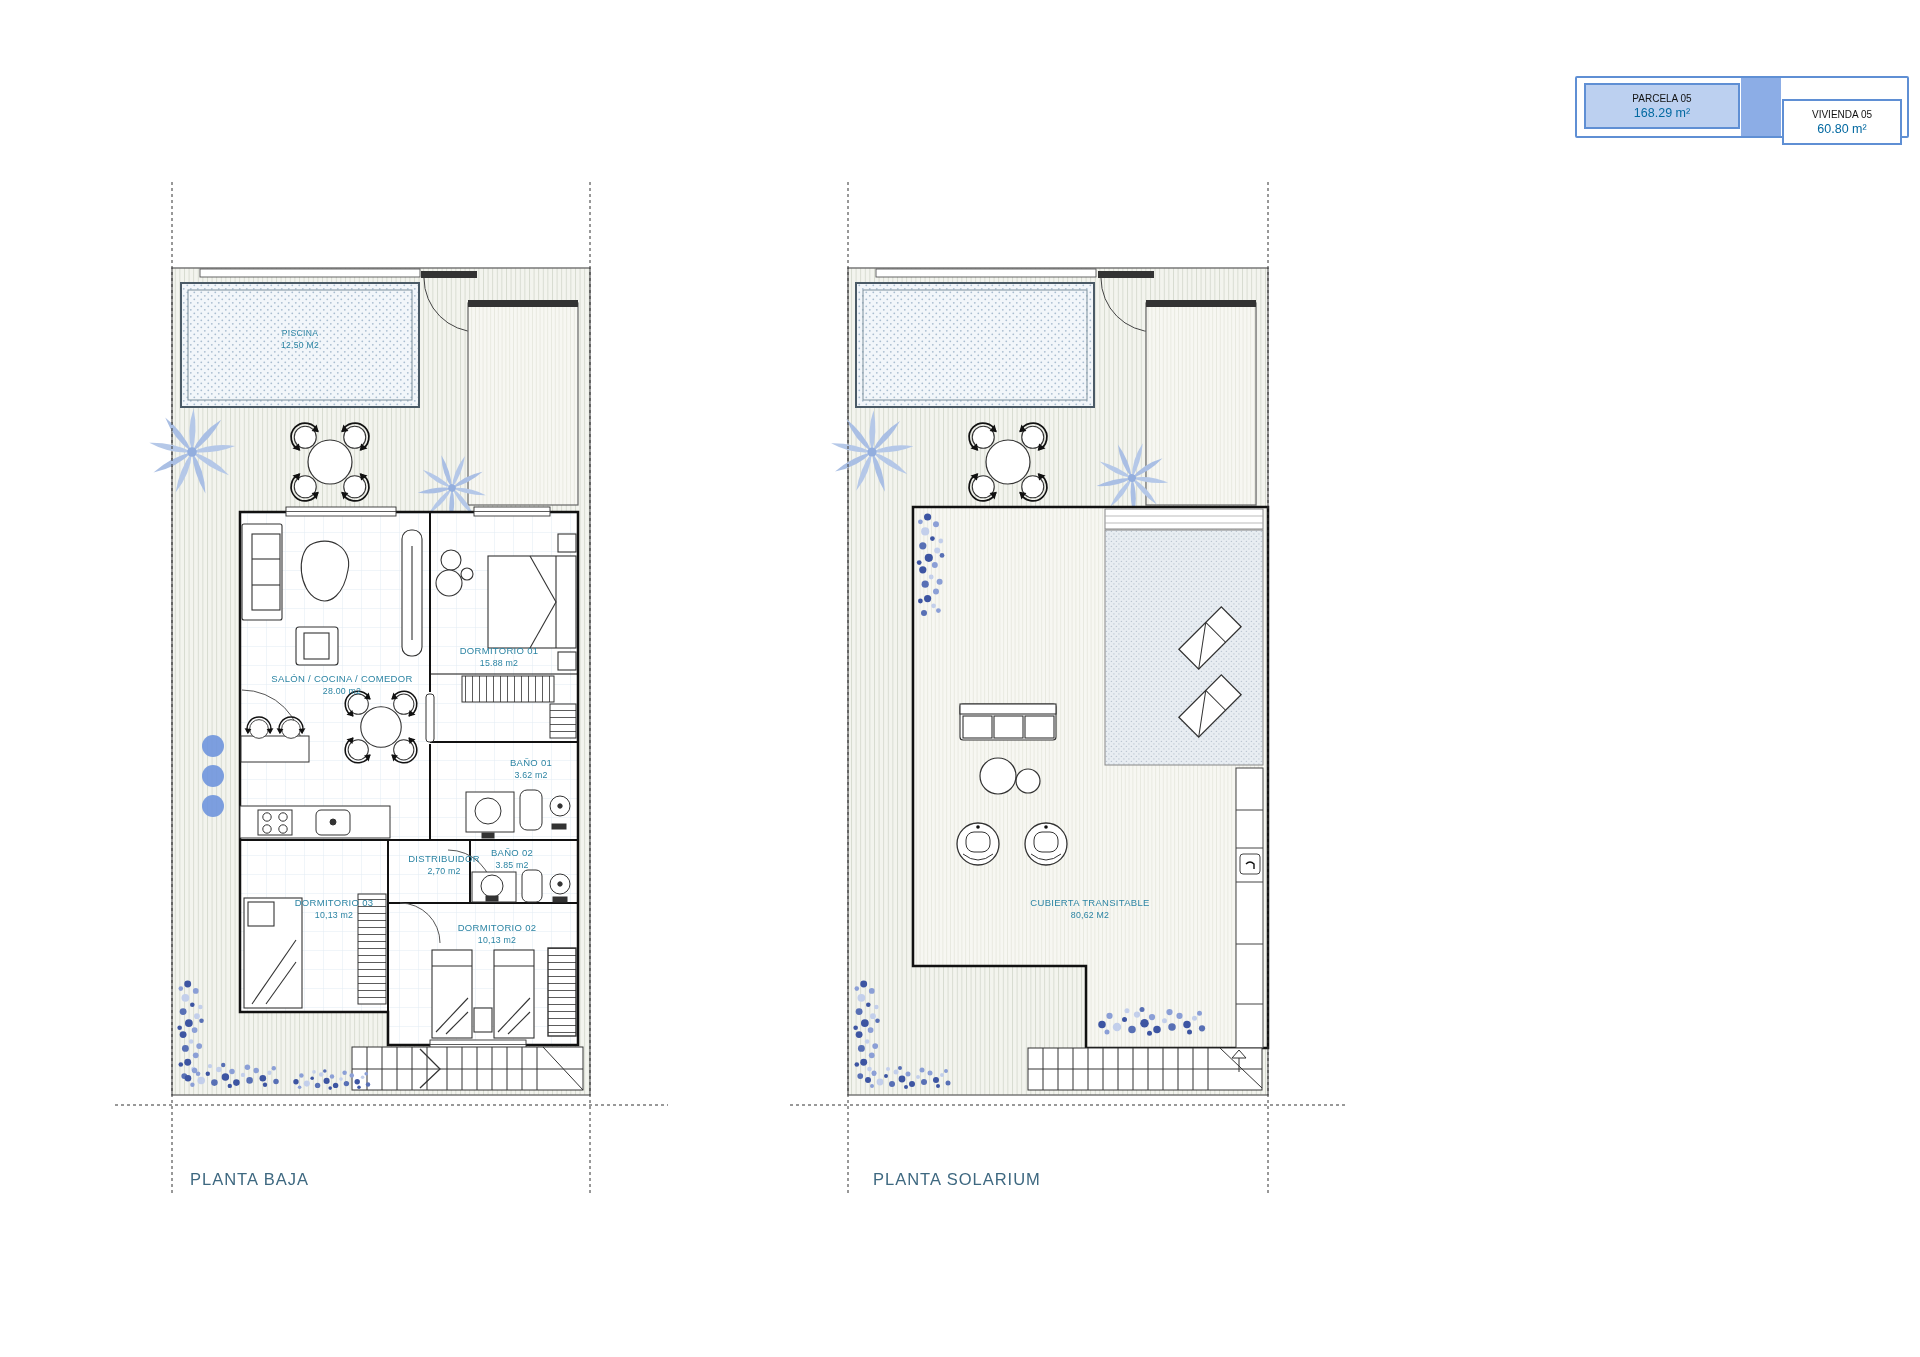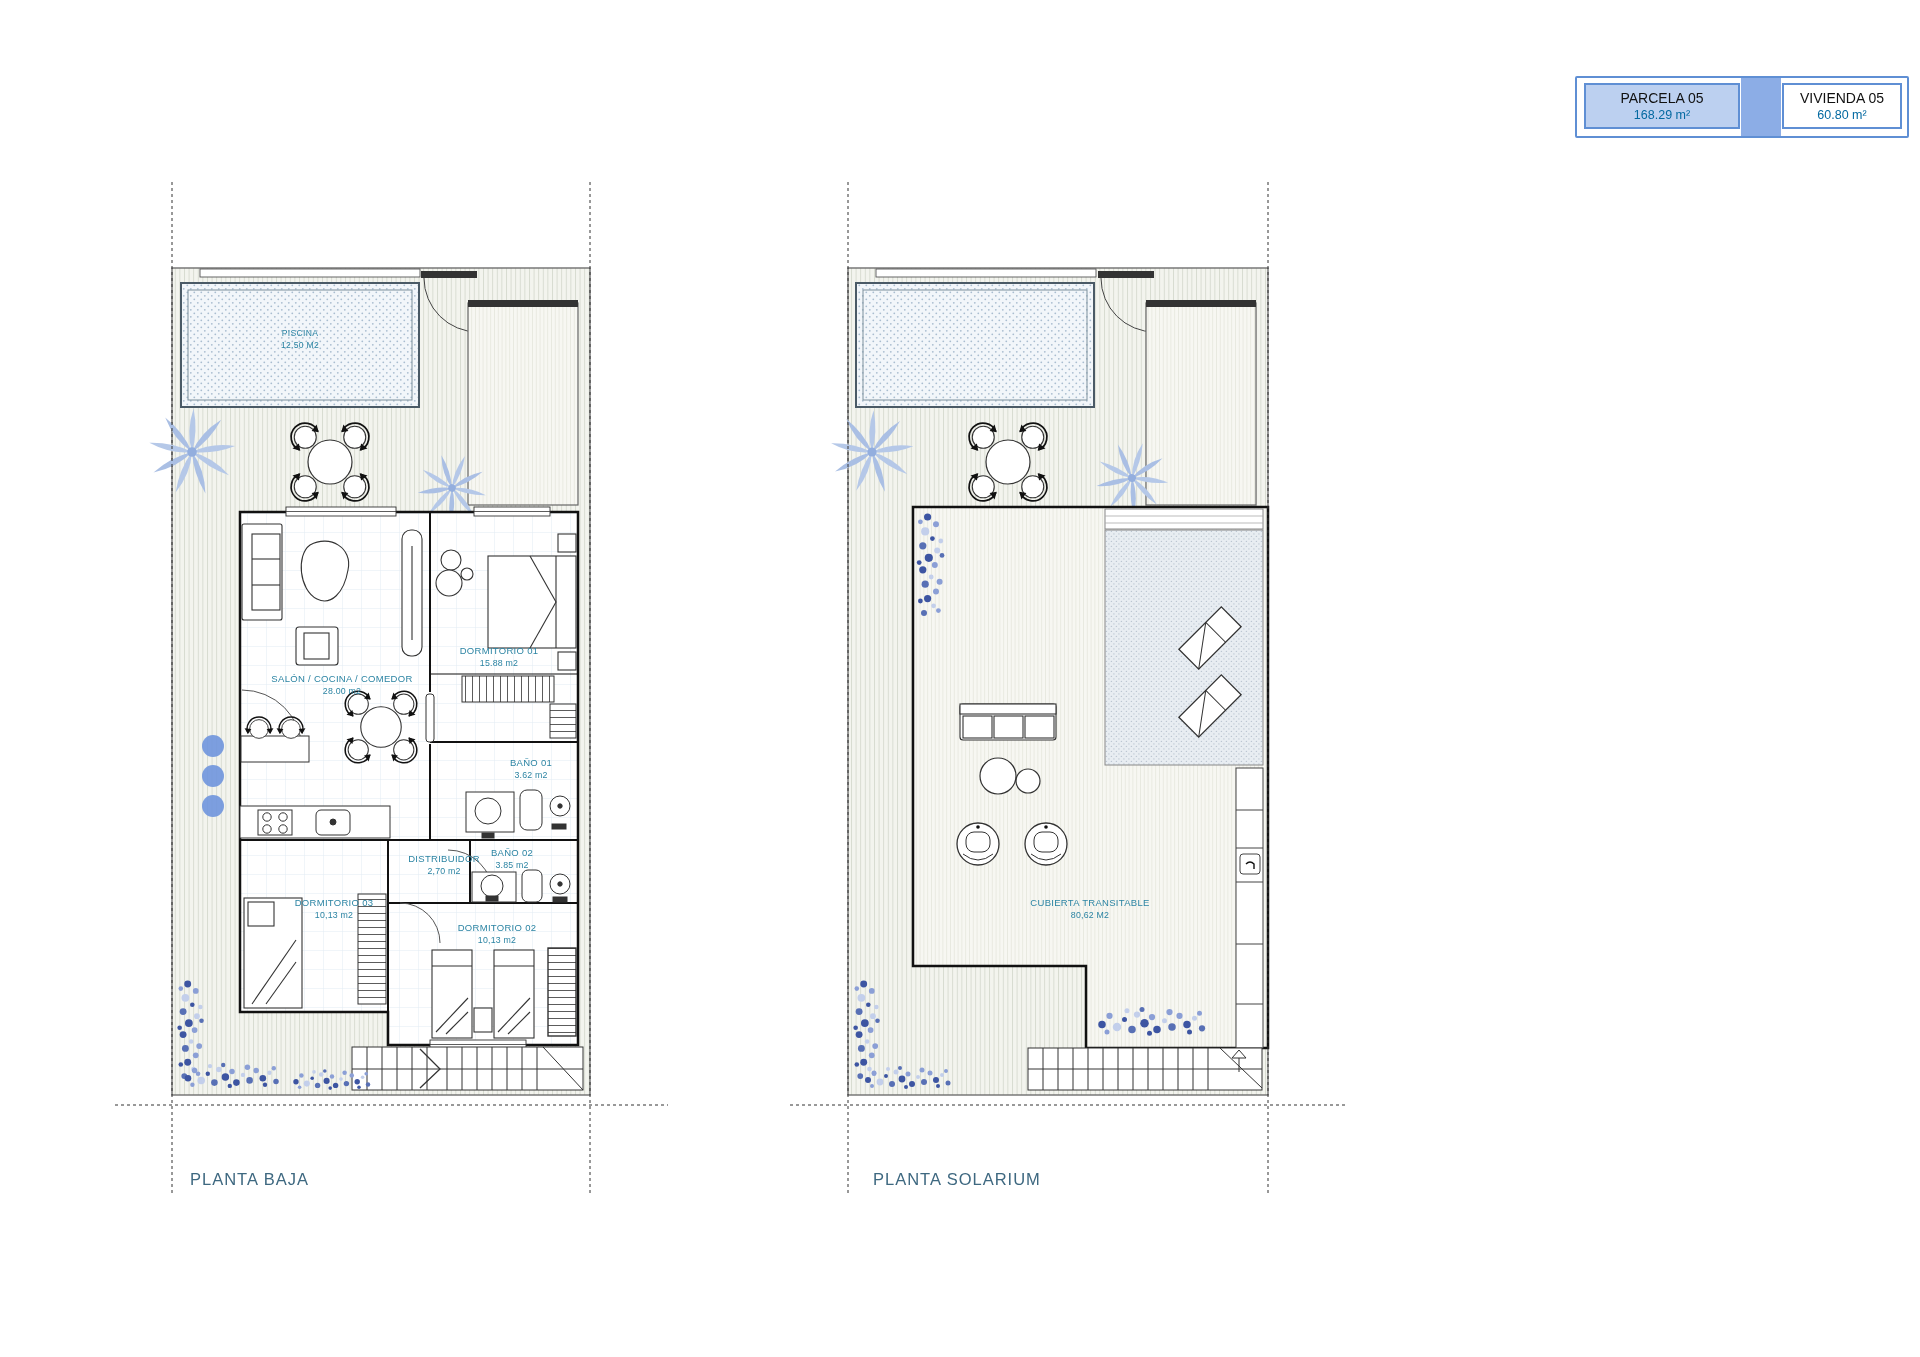"PARCELA 05" .legend-label { font-size: 14px -> 10px }
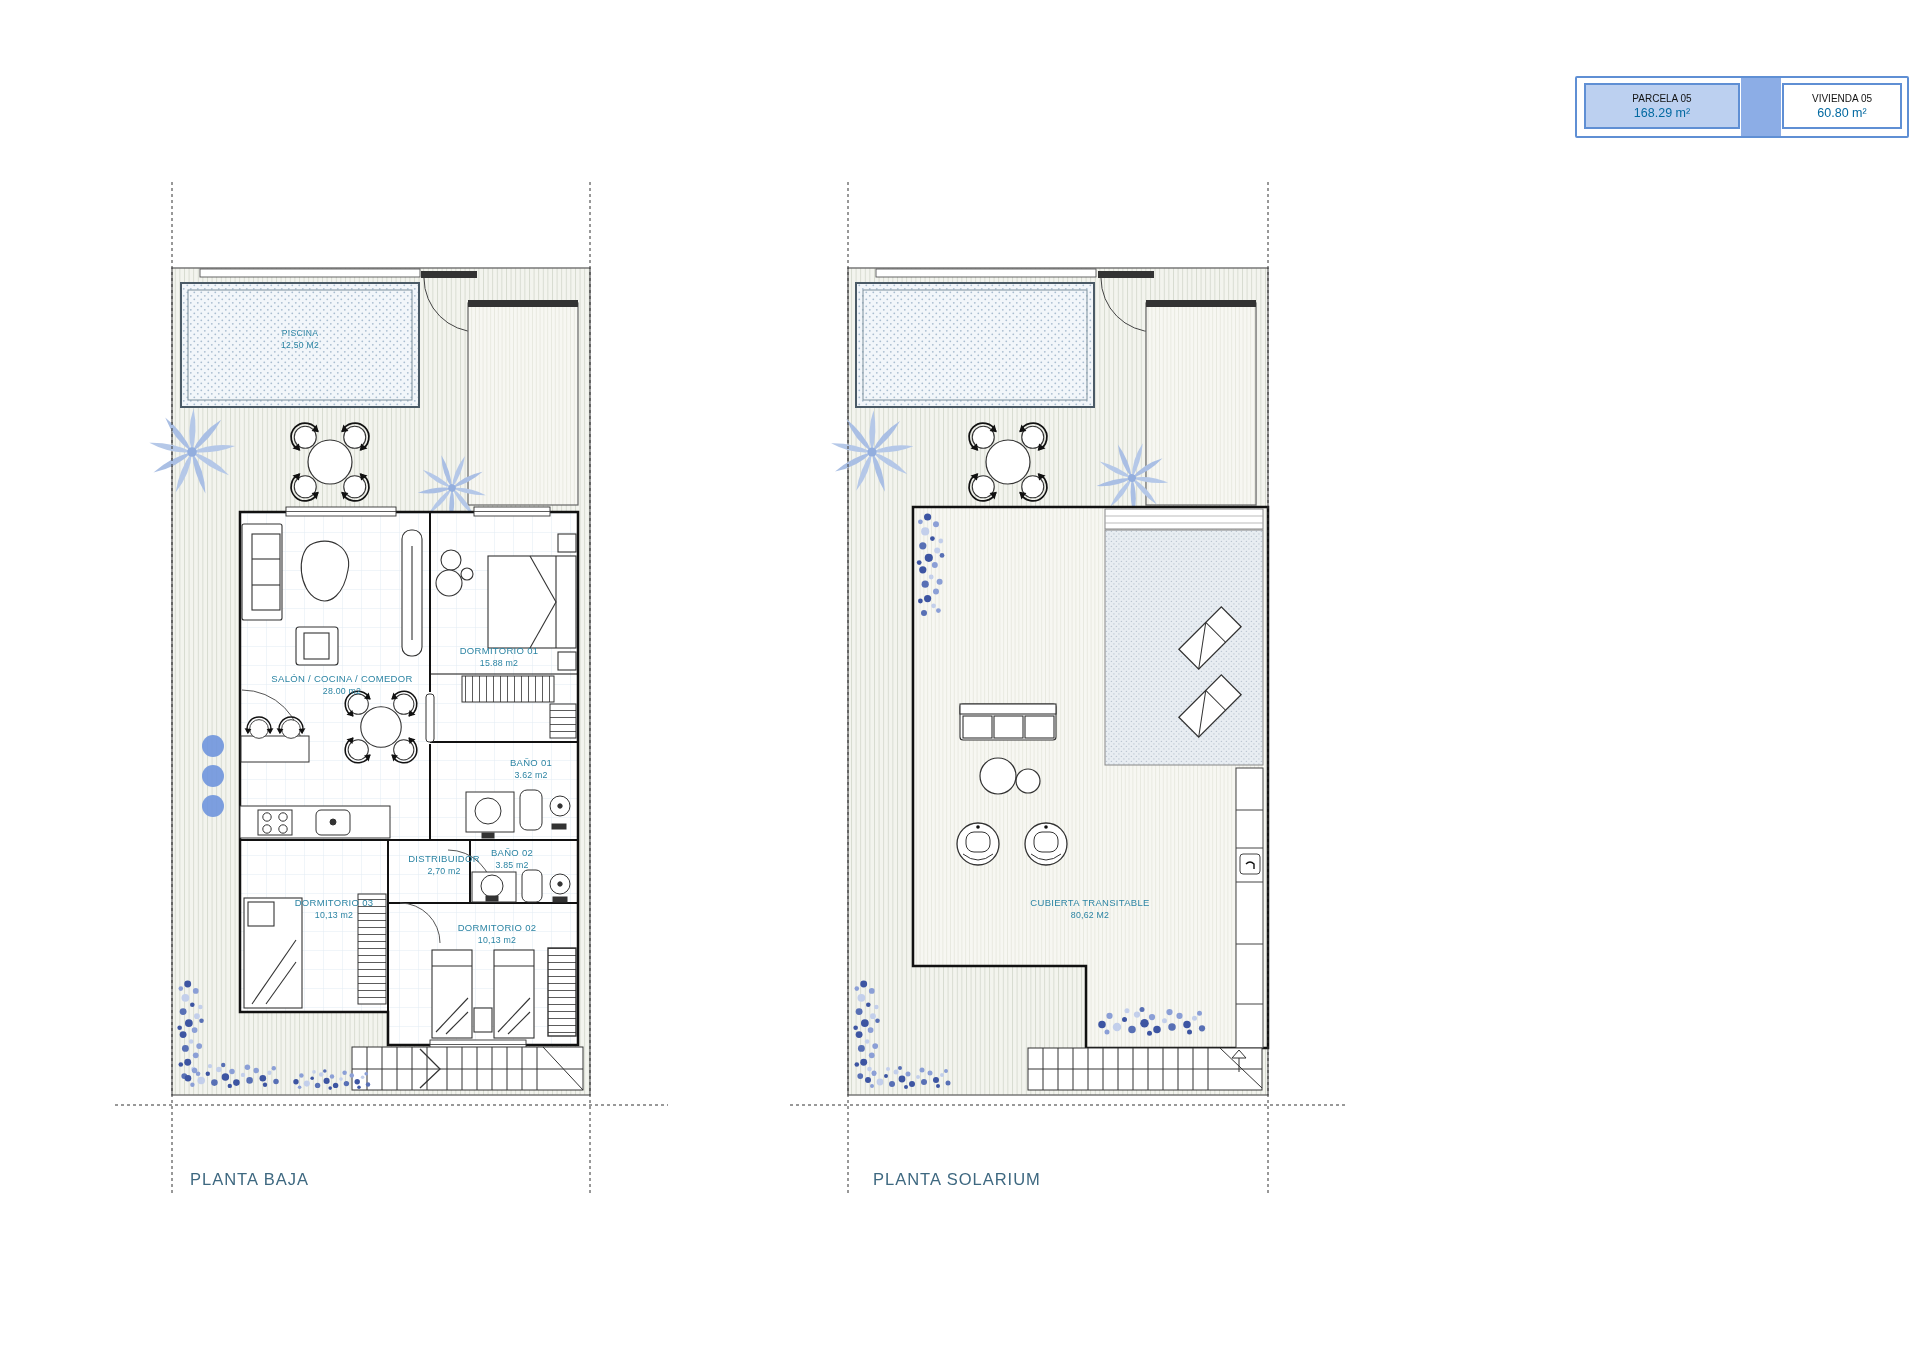"VIVIENDA 05" .cell-vivienda { margin-top: none -> 16px }
